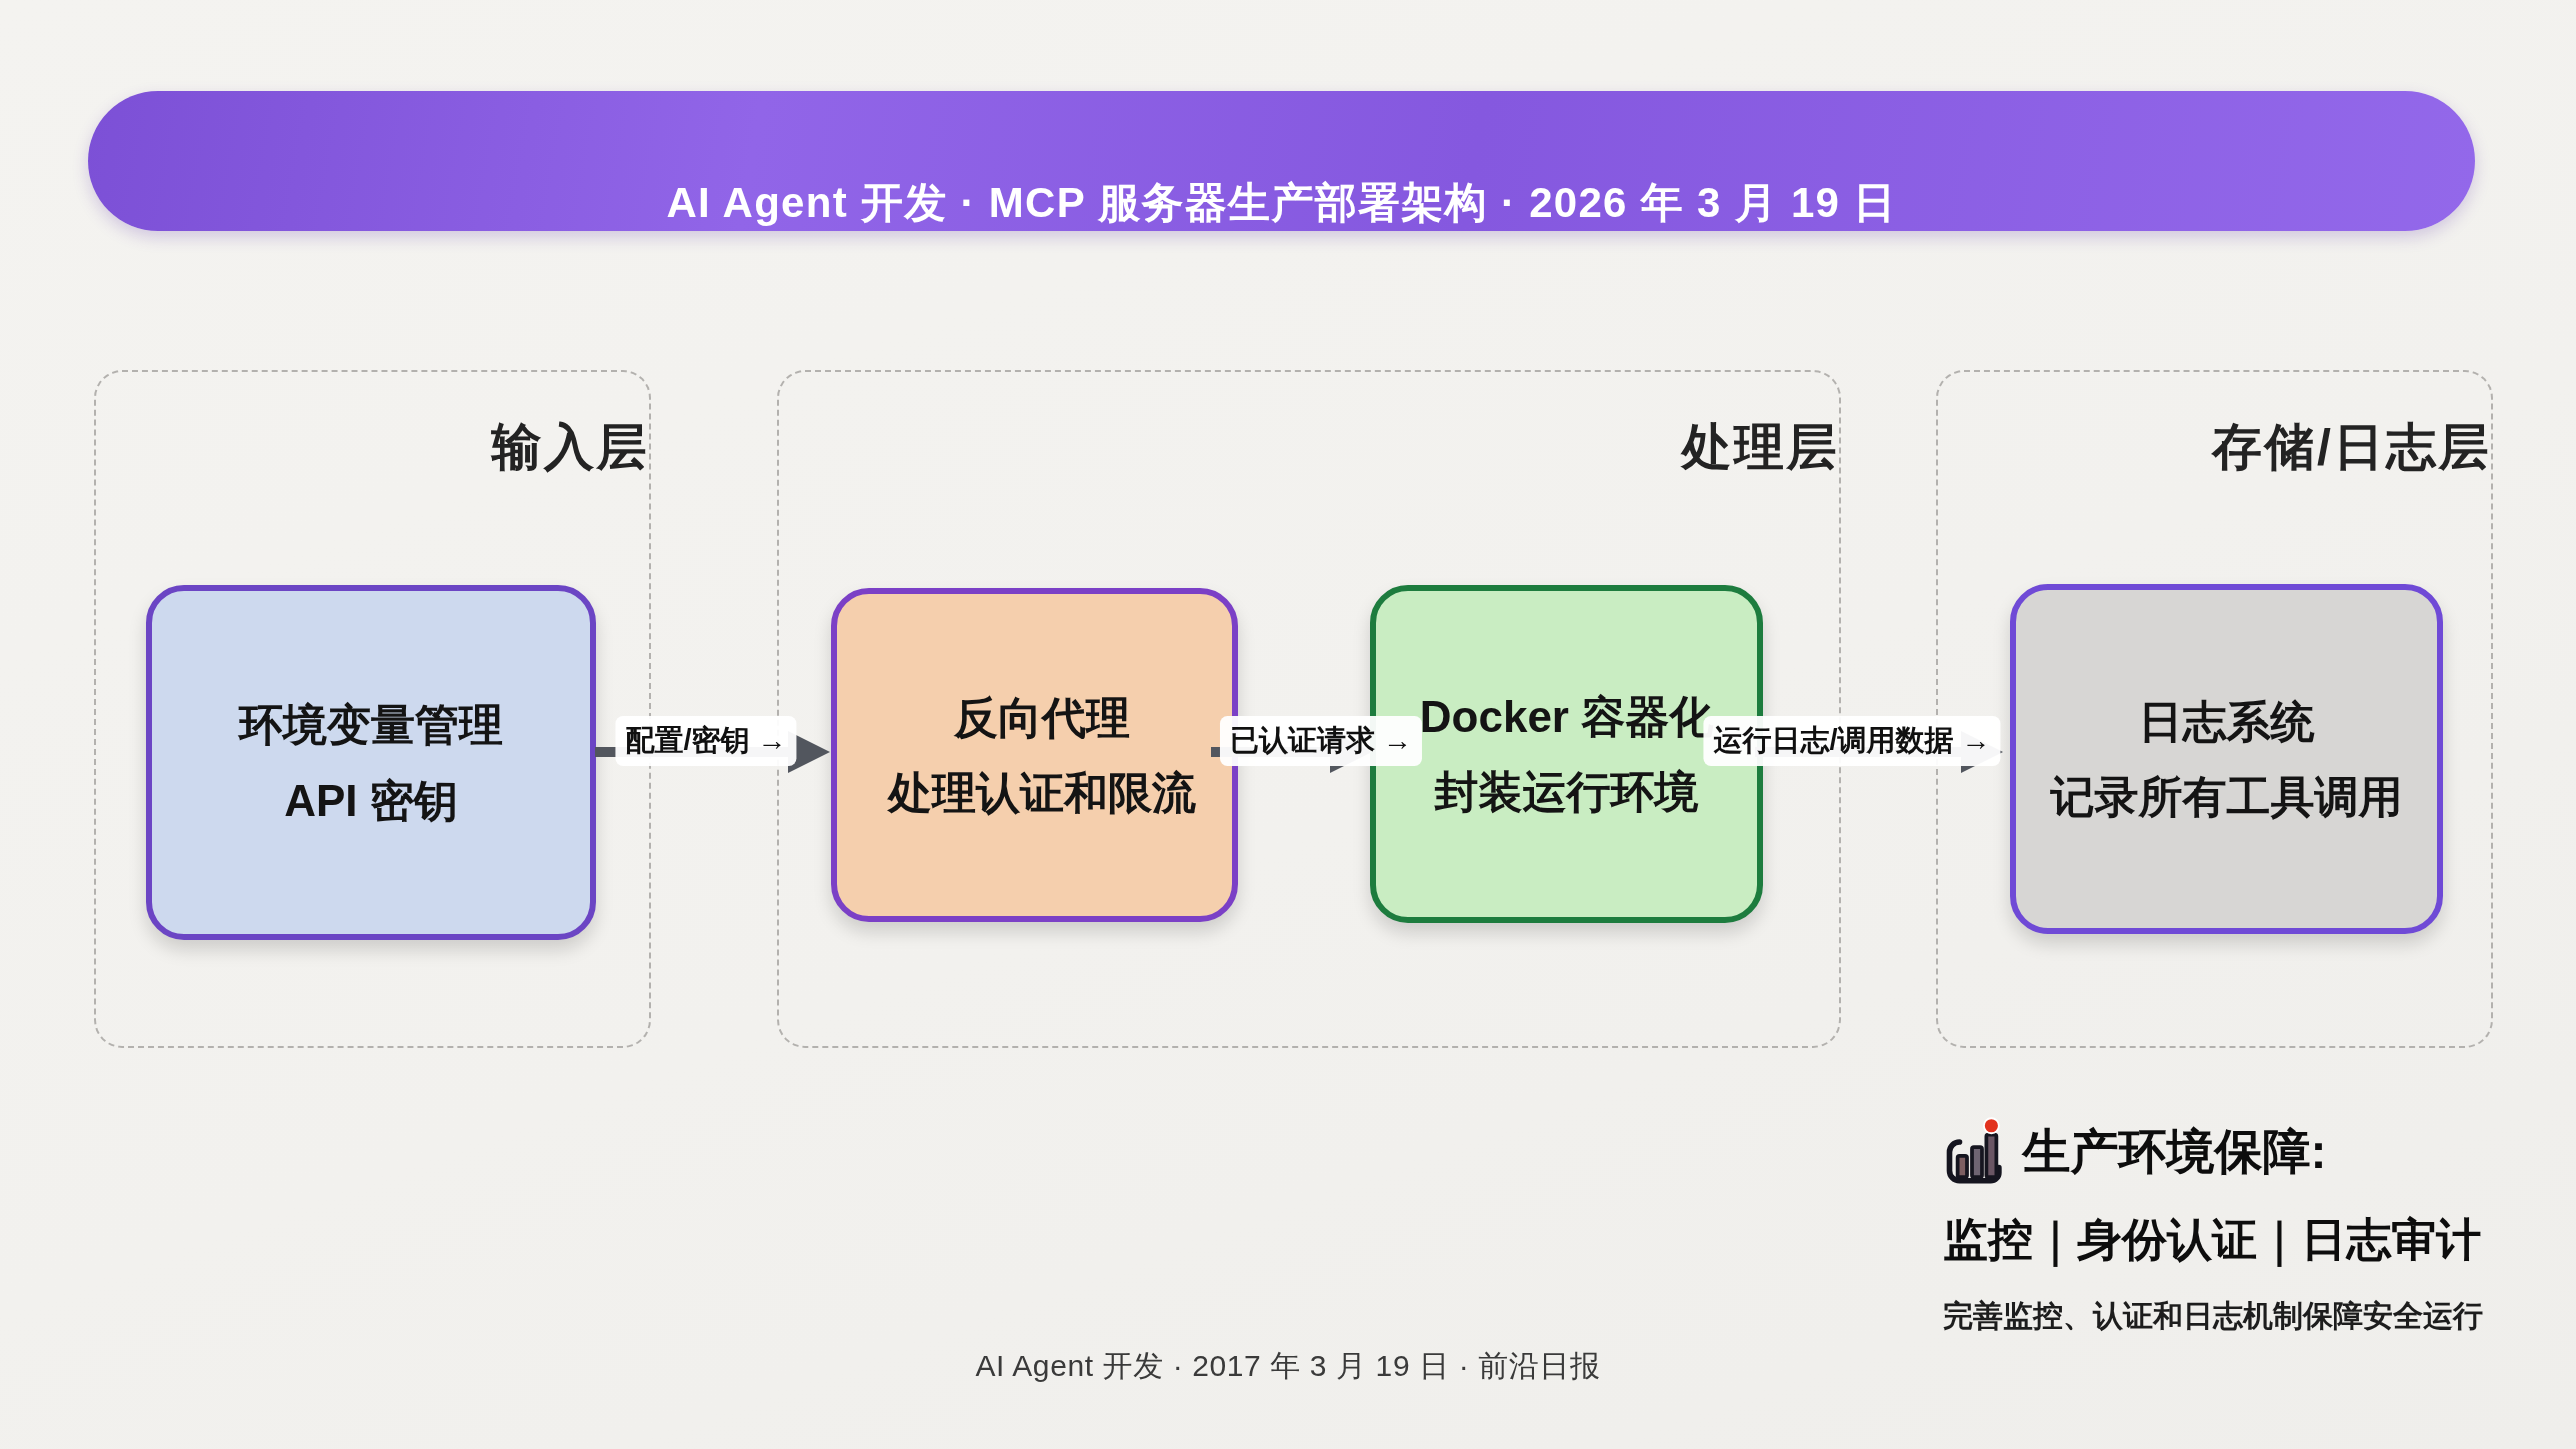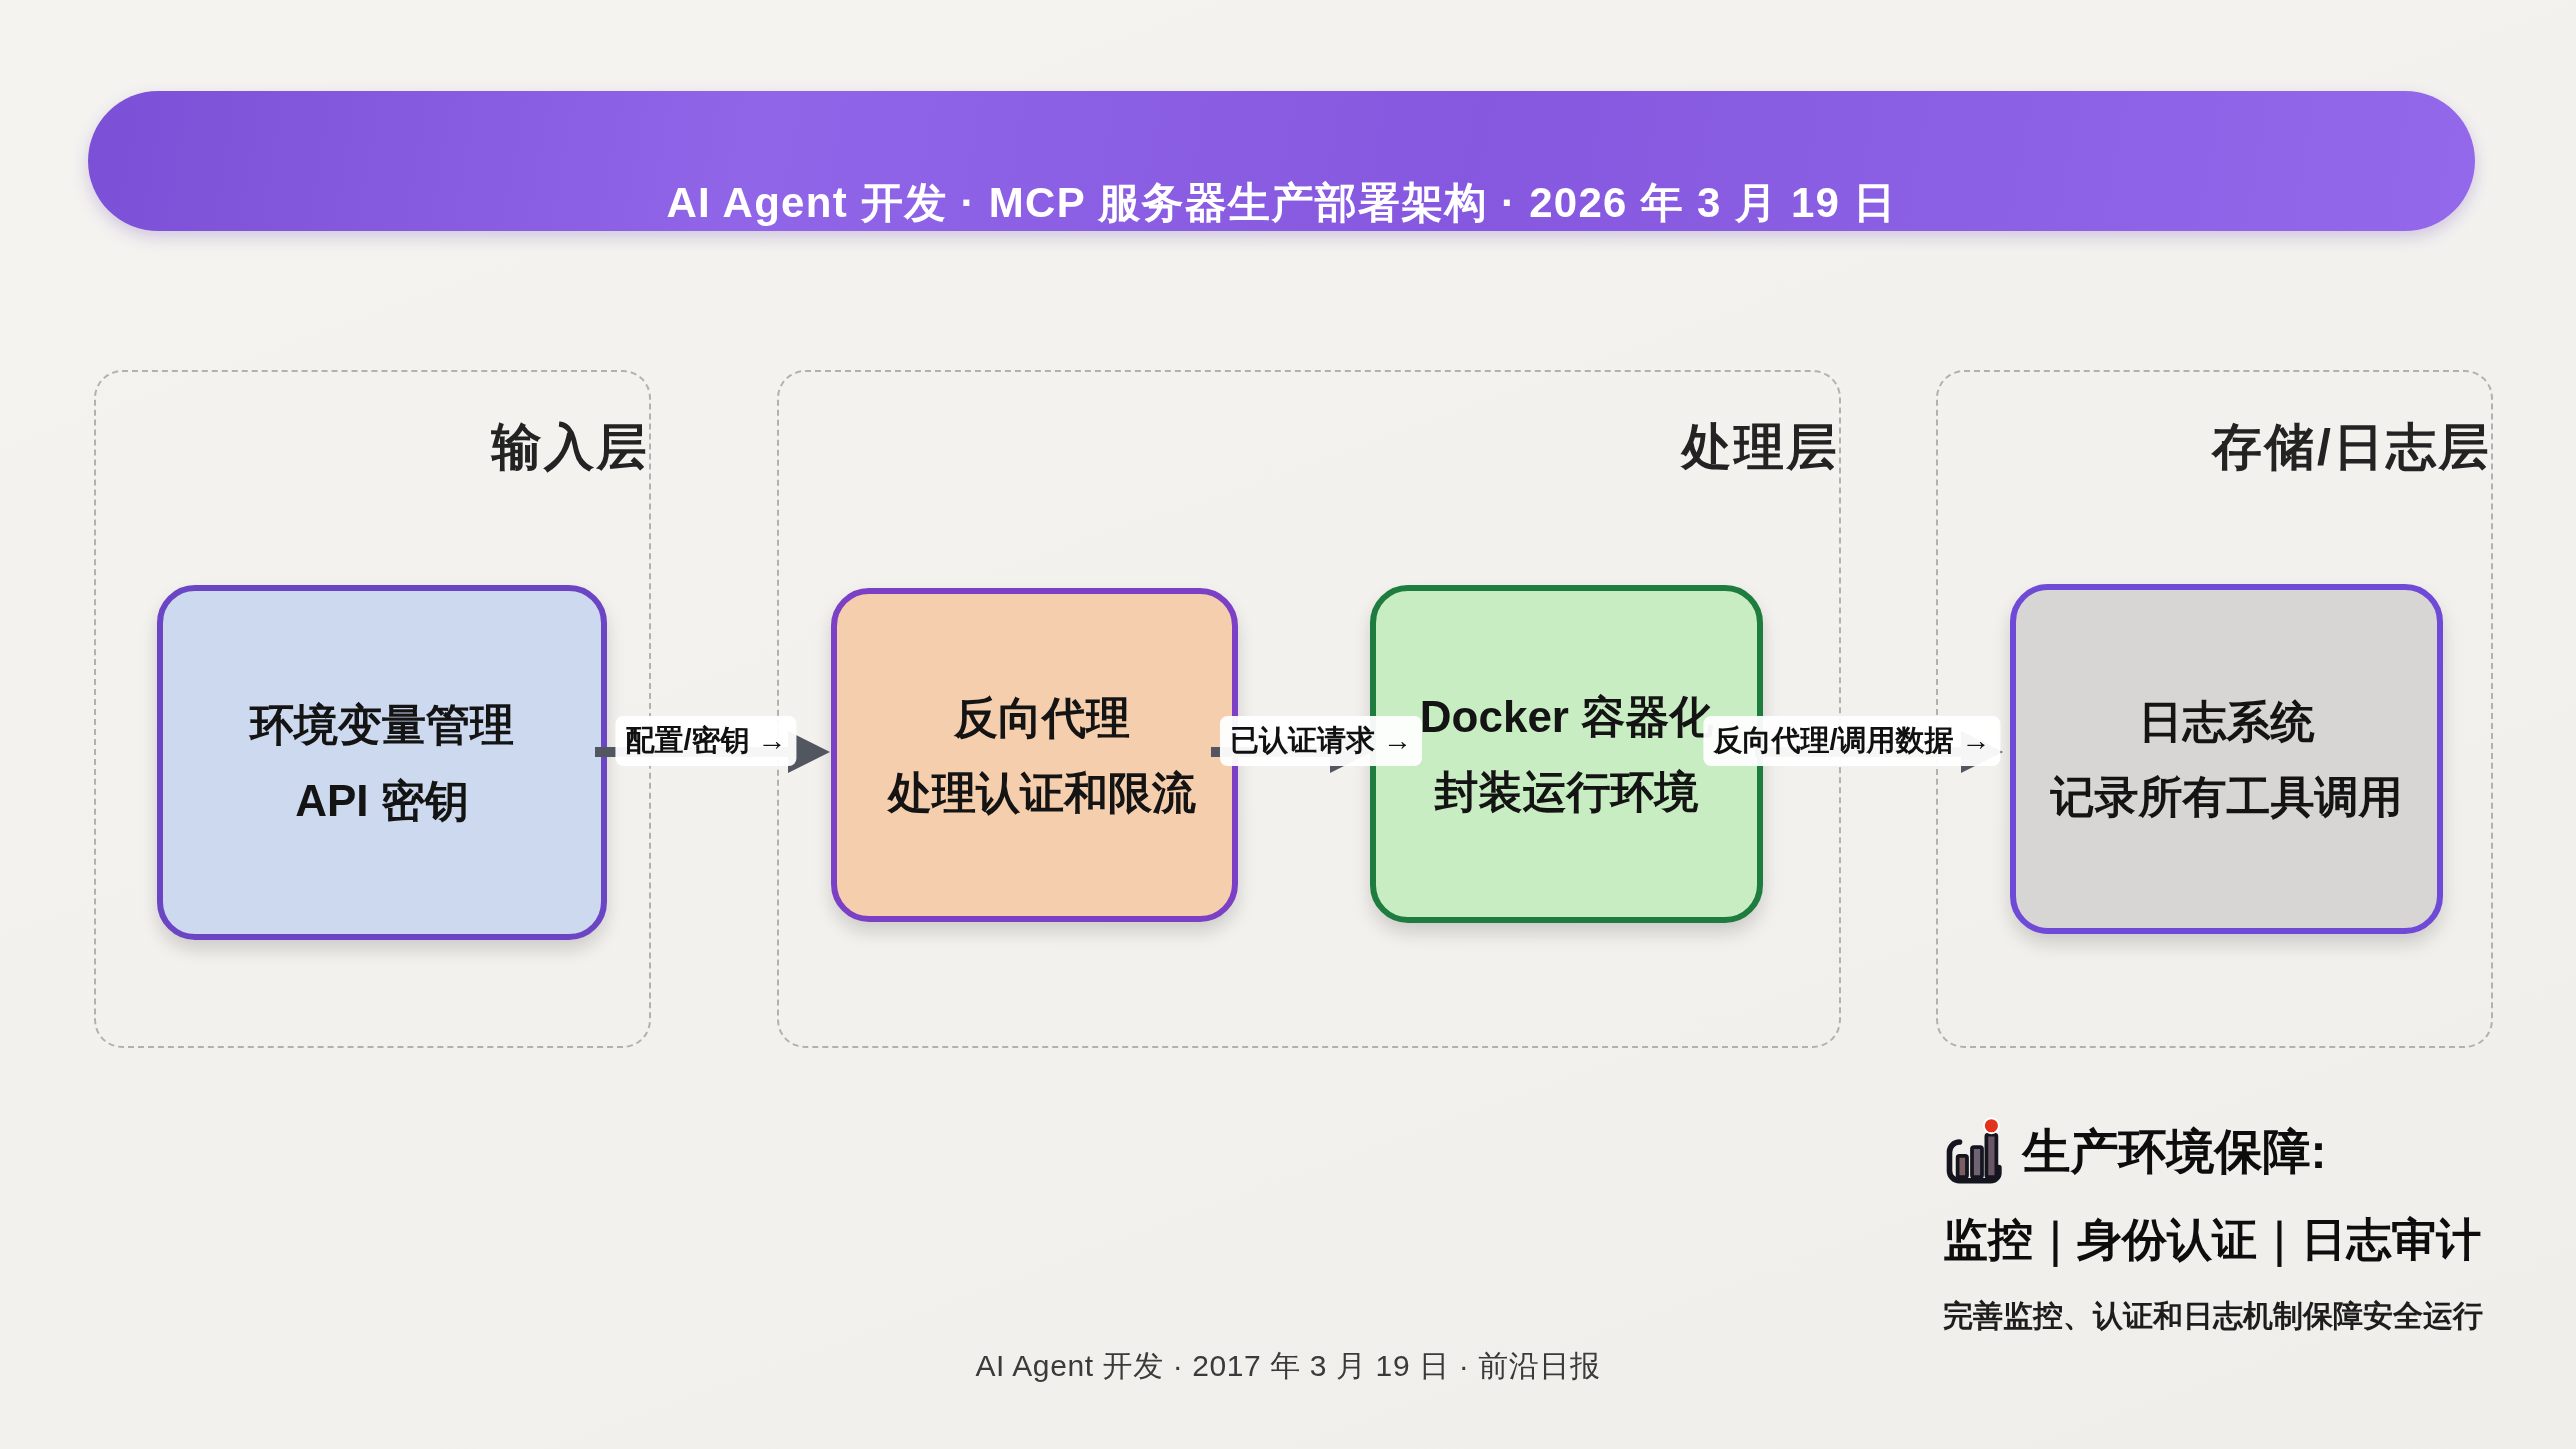"环境变量管理" #node-env { left: 157px -> 146px }
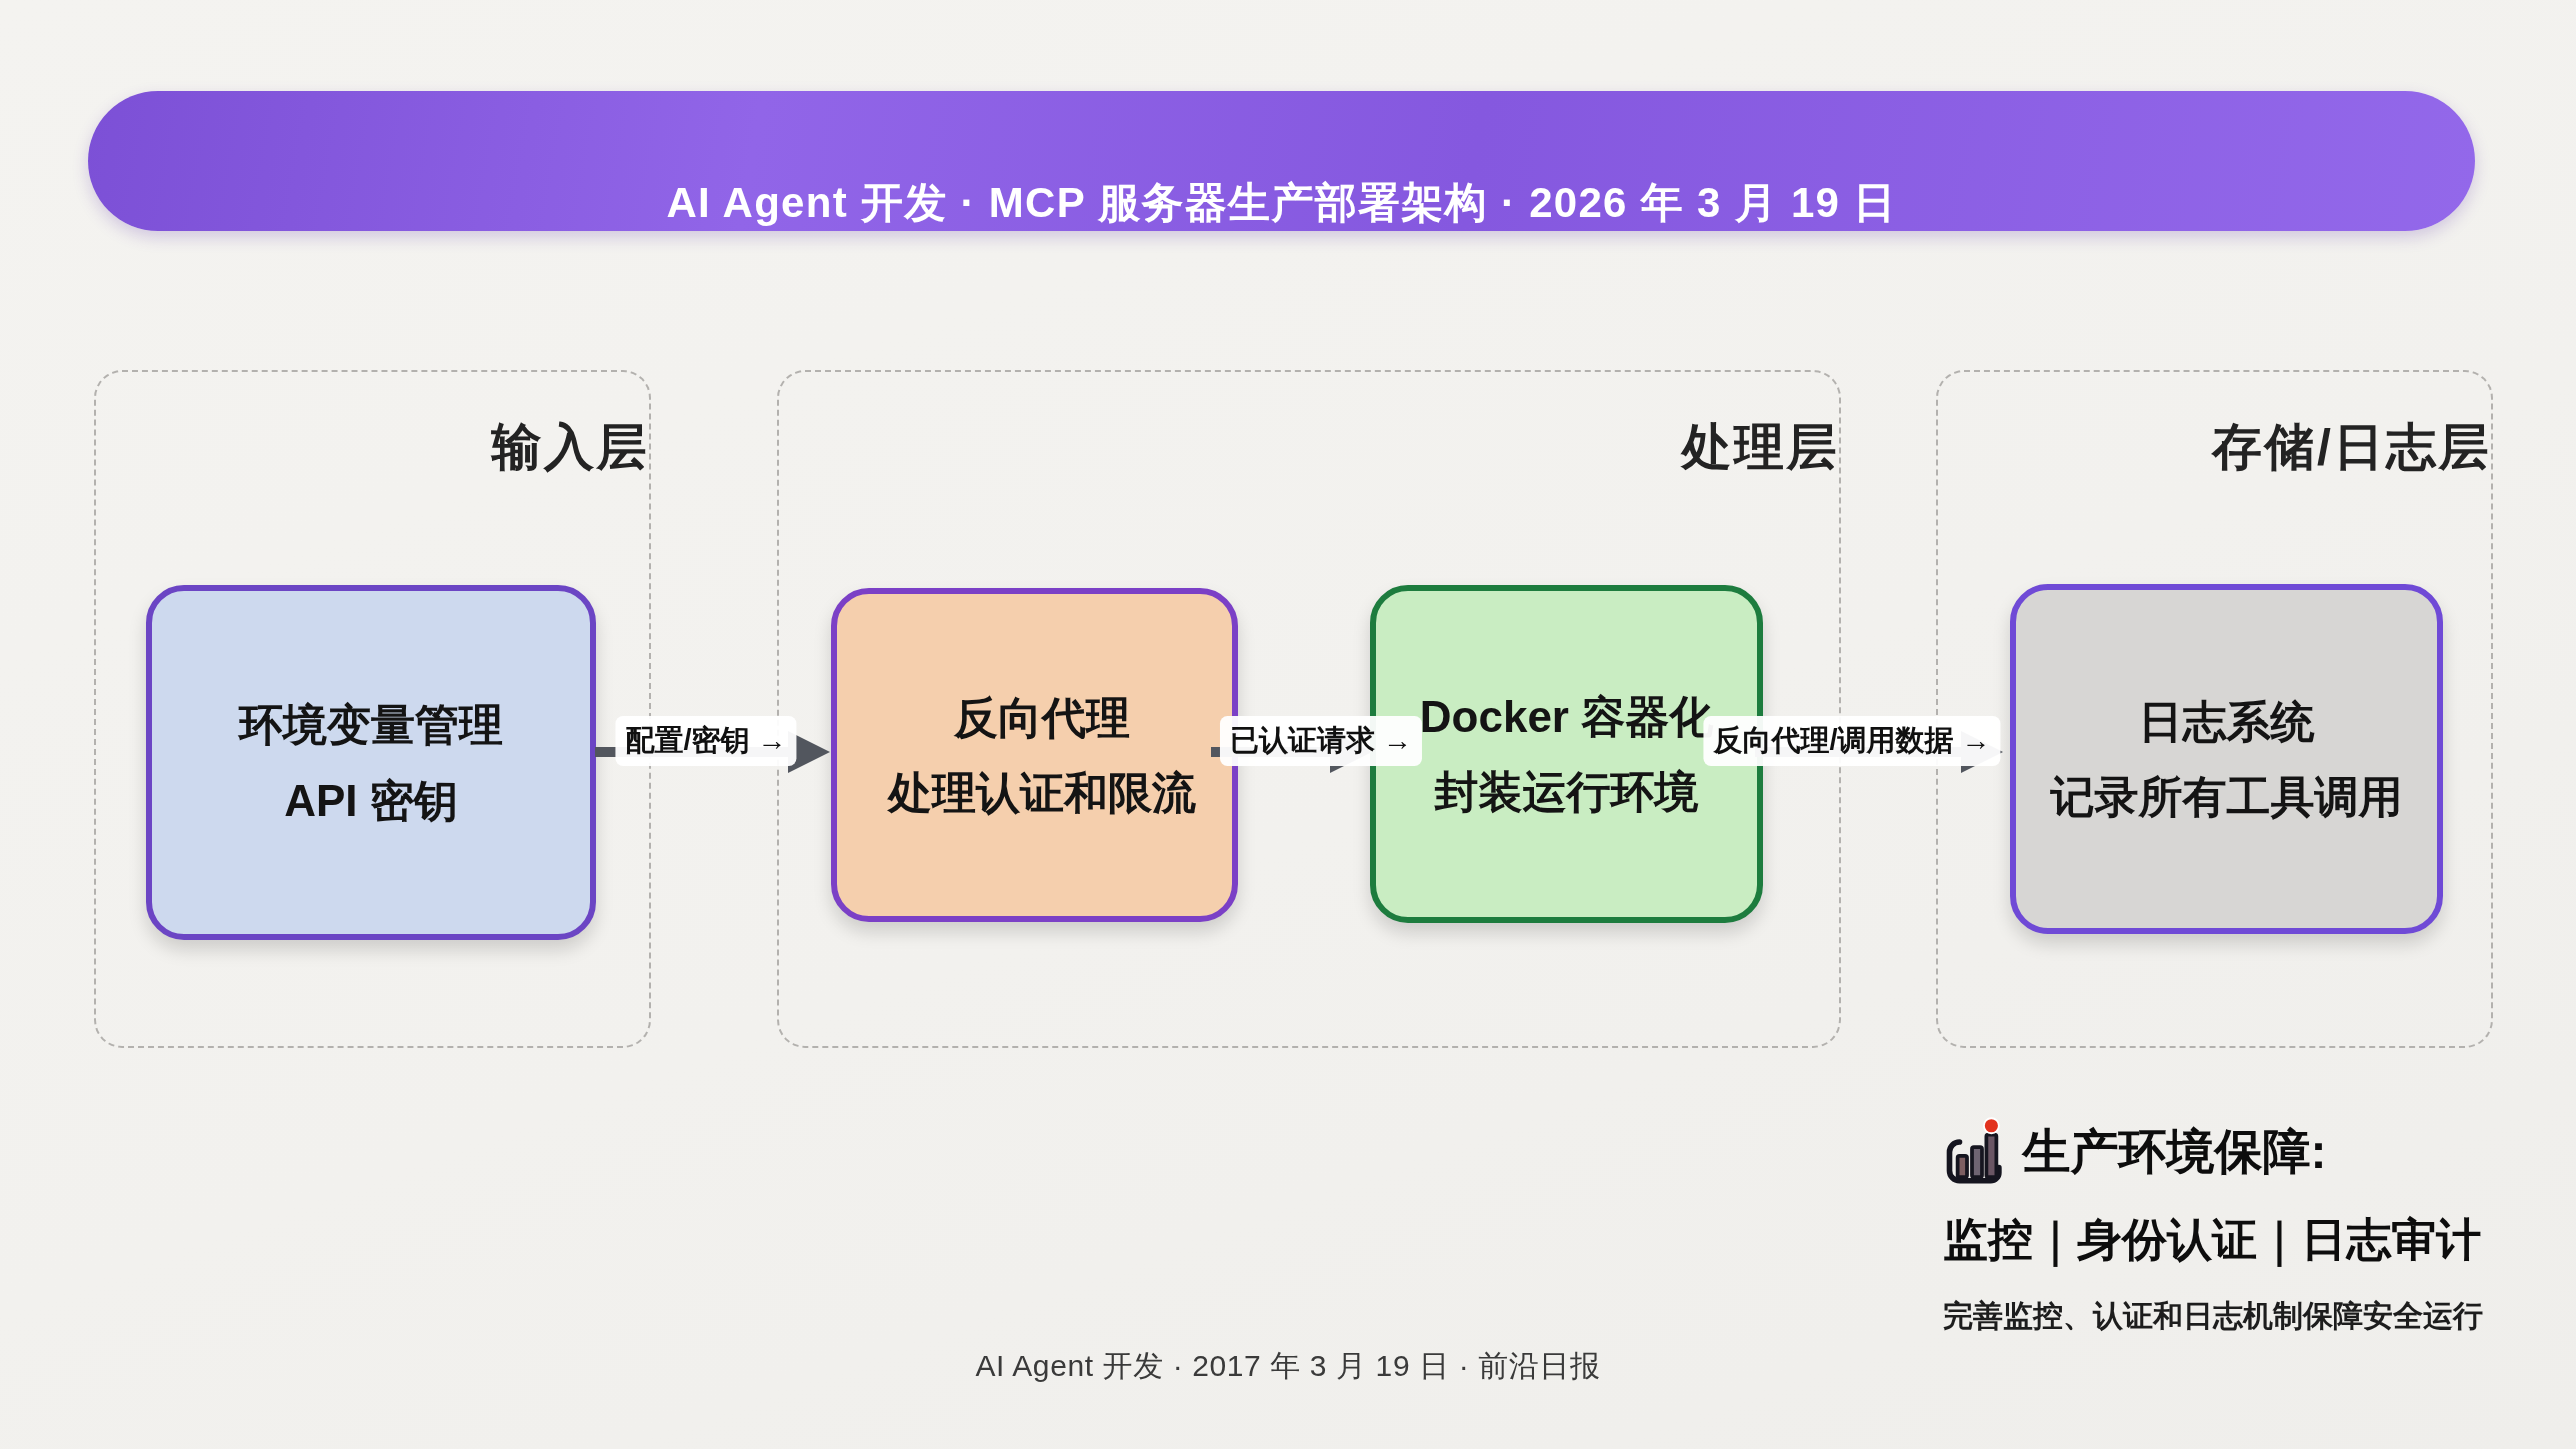"反向代理/调用数据 →" div.arrow-label { text: 反向代理/ -> 运行日志/ }
